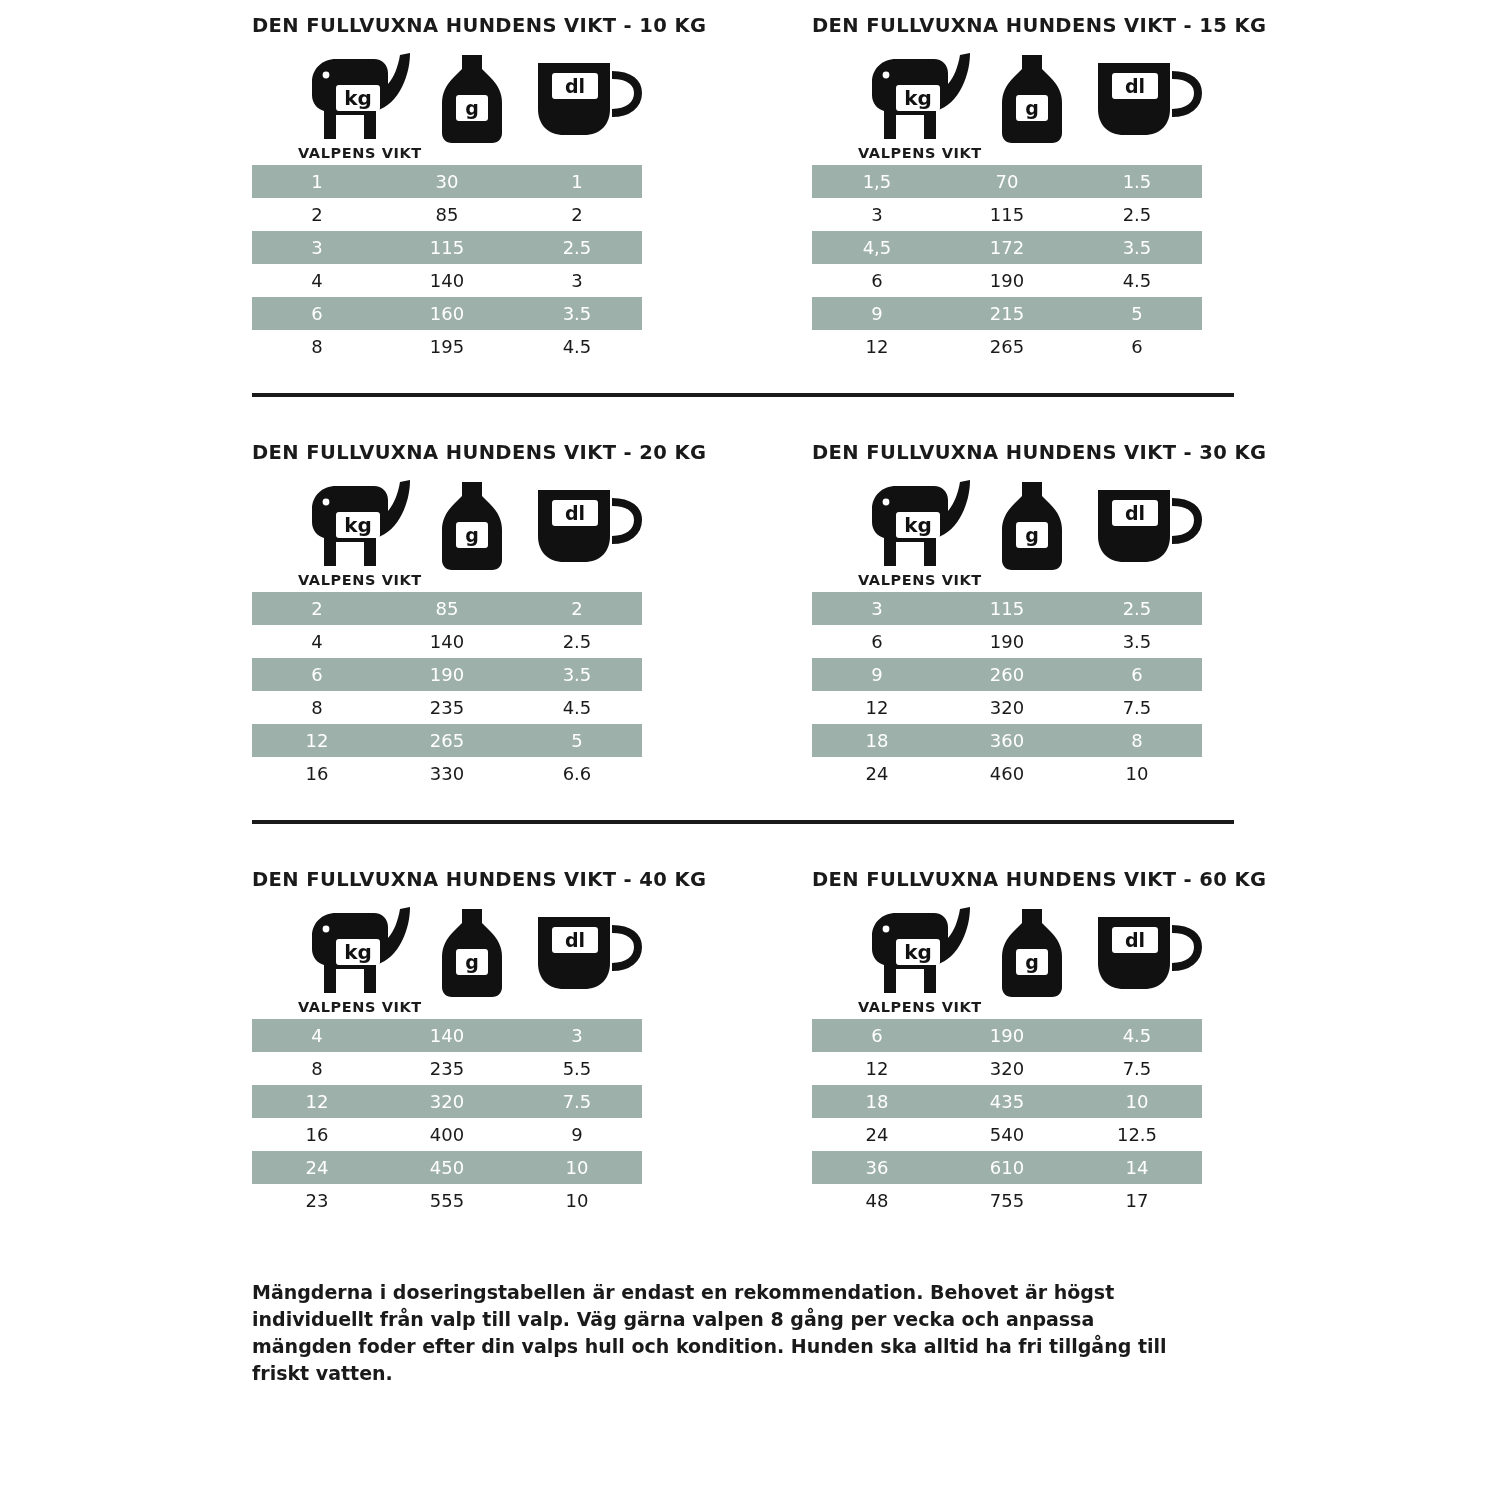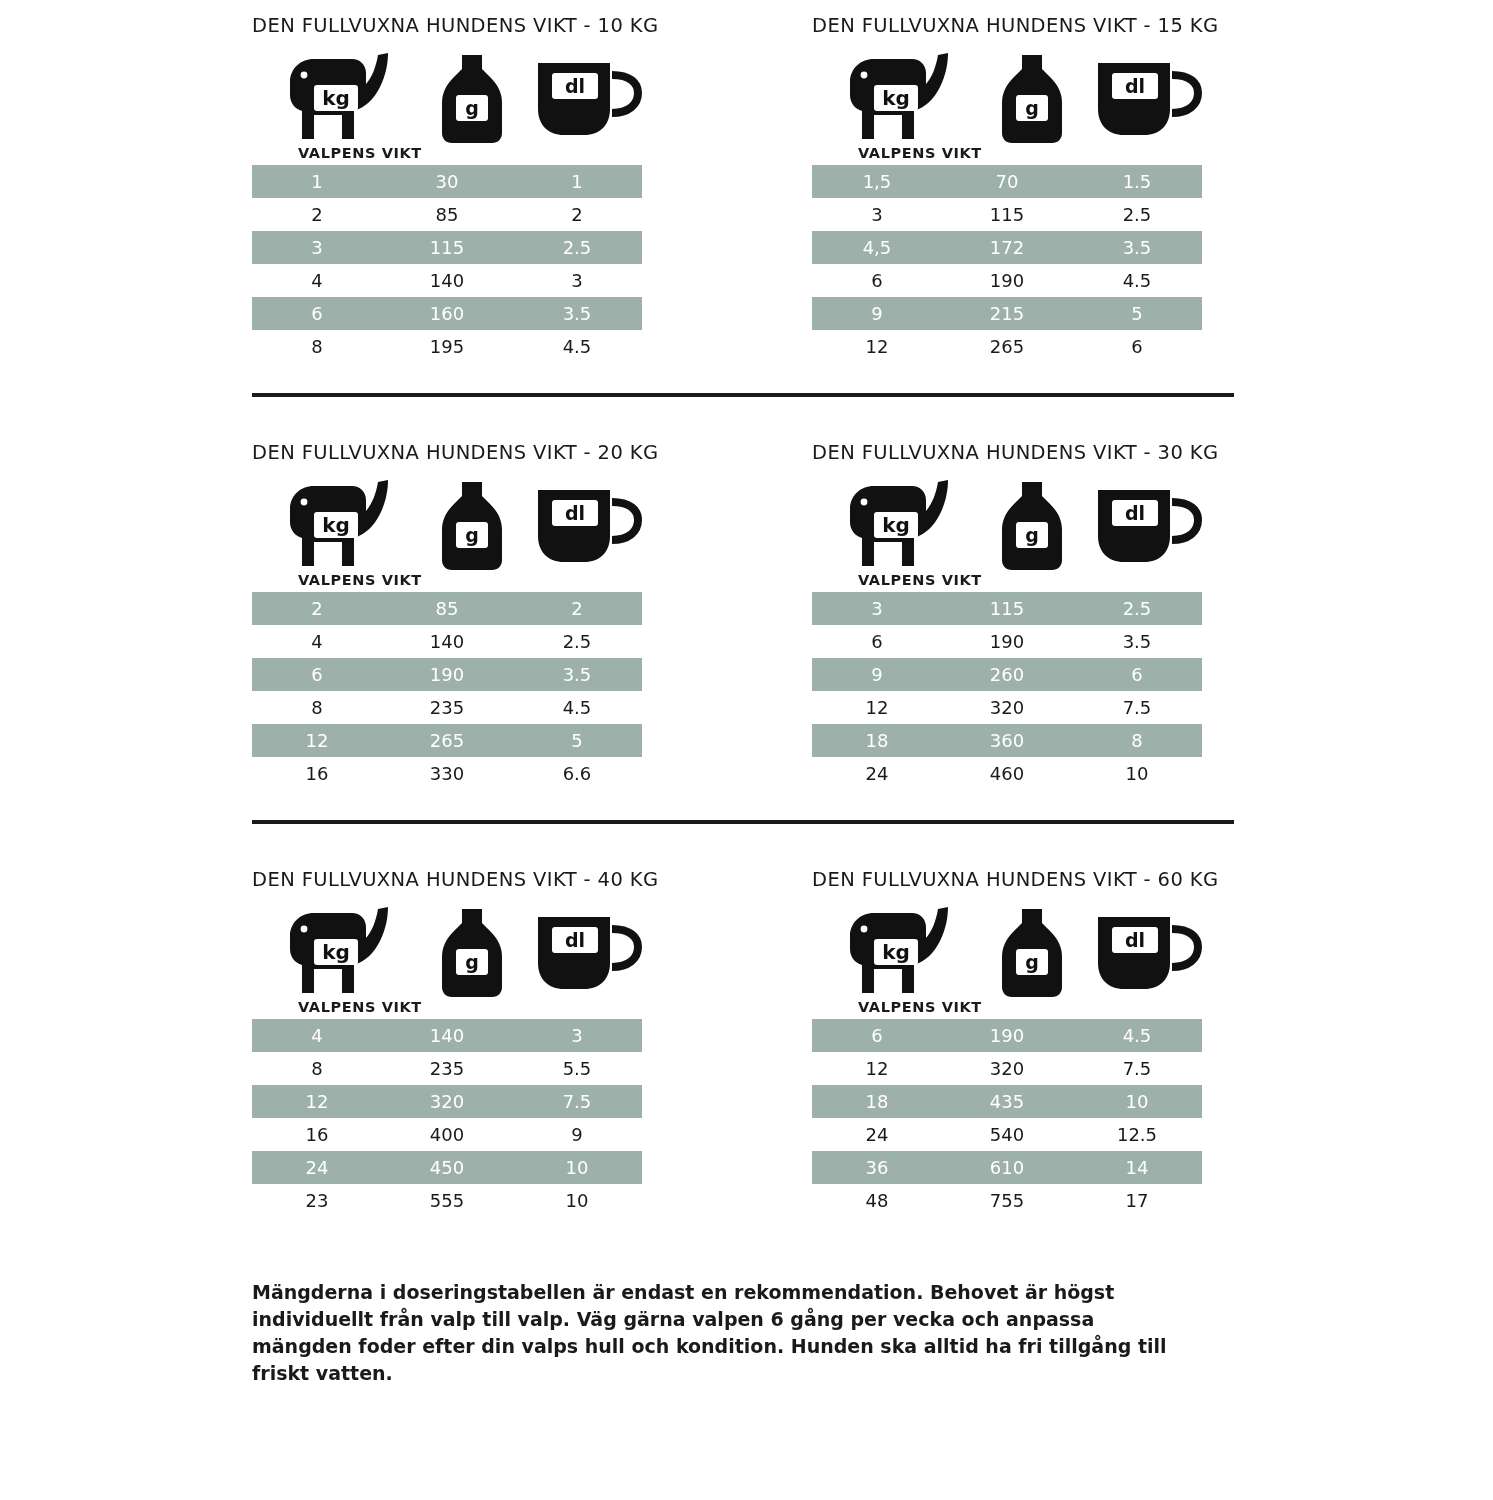"DEN FULLVUXNA HUNDENS VIKT -" .panel-title { font-weight: normal -> bold }
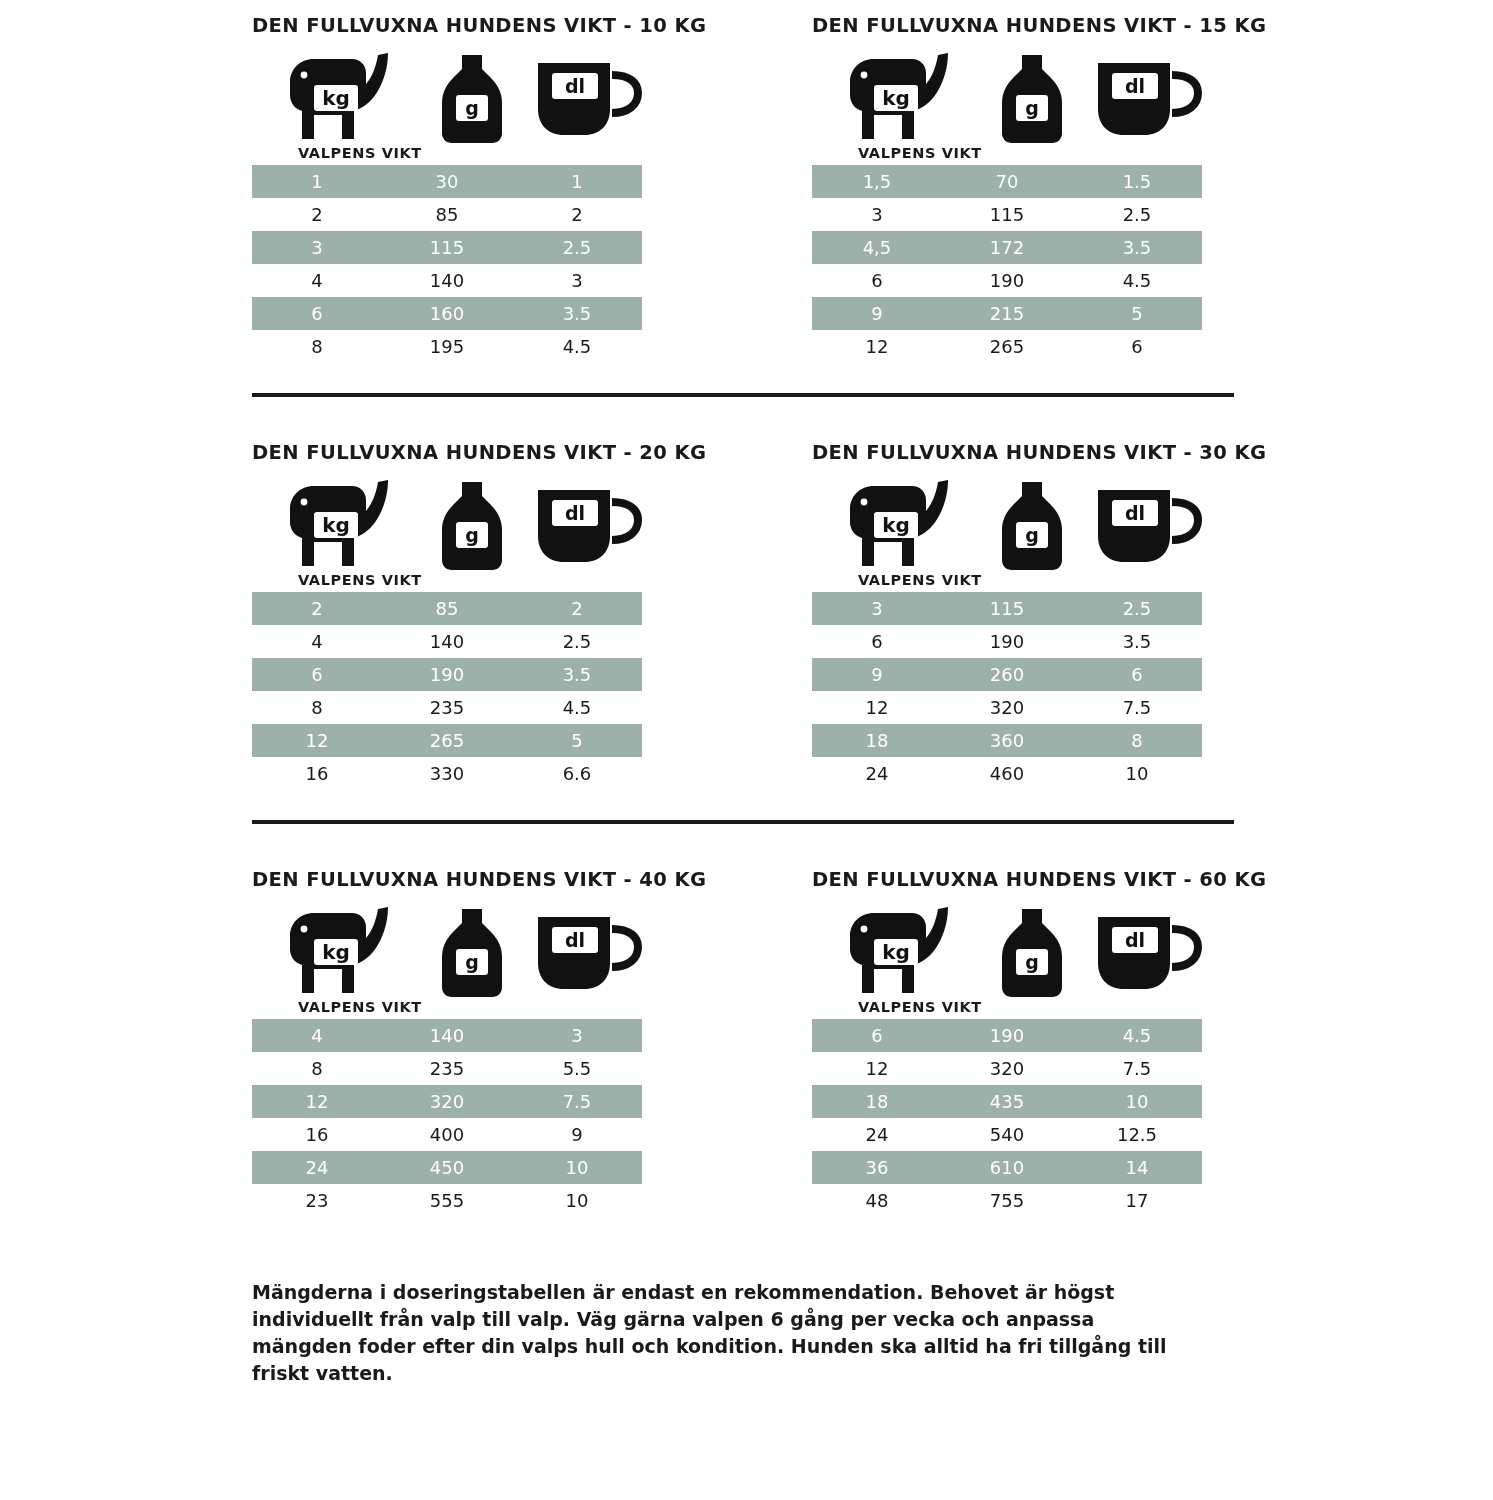"kg" .icon-dog { left: 18px -> 40px }
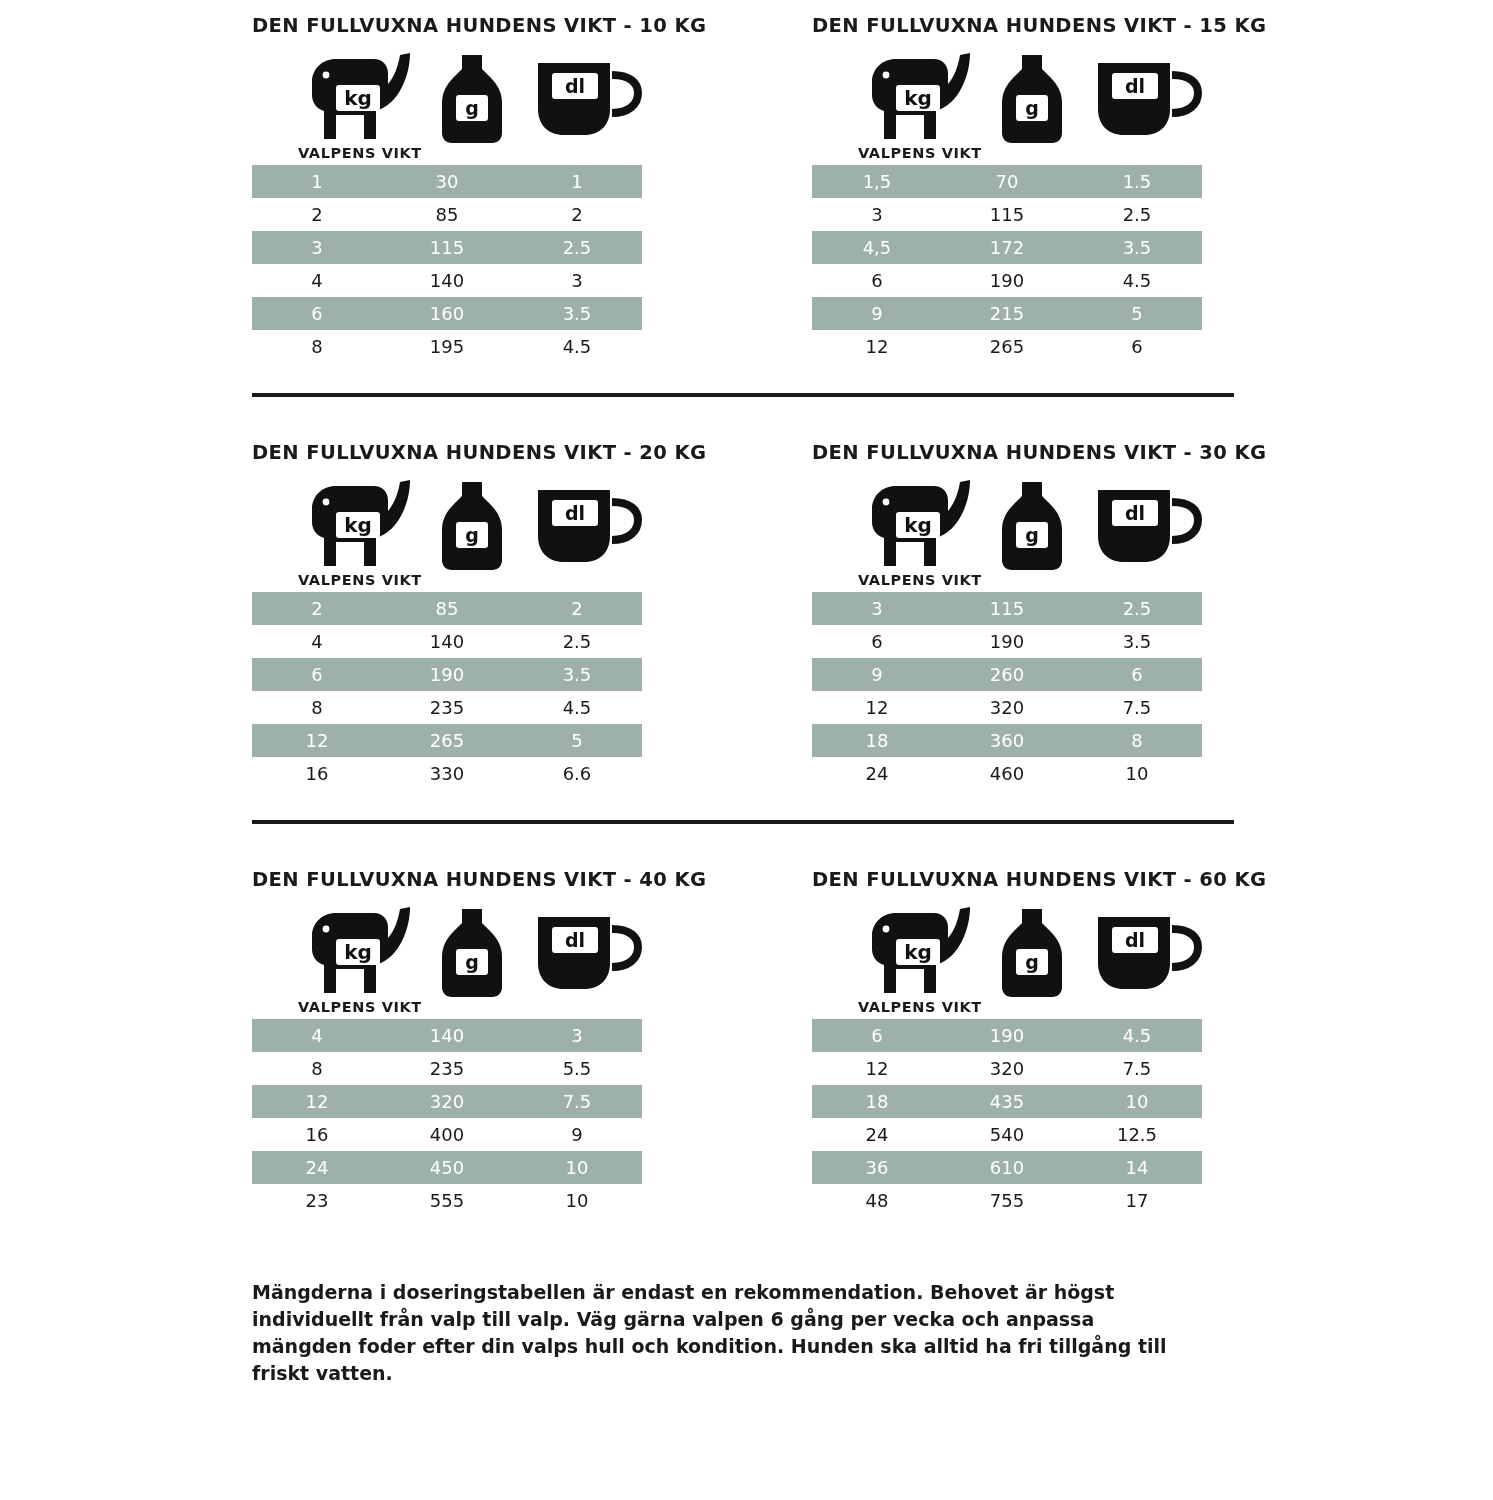"Mängderna i doseringstabellen är endast" p.footnote { text: 6 -> 8 }
